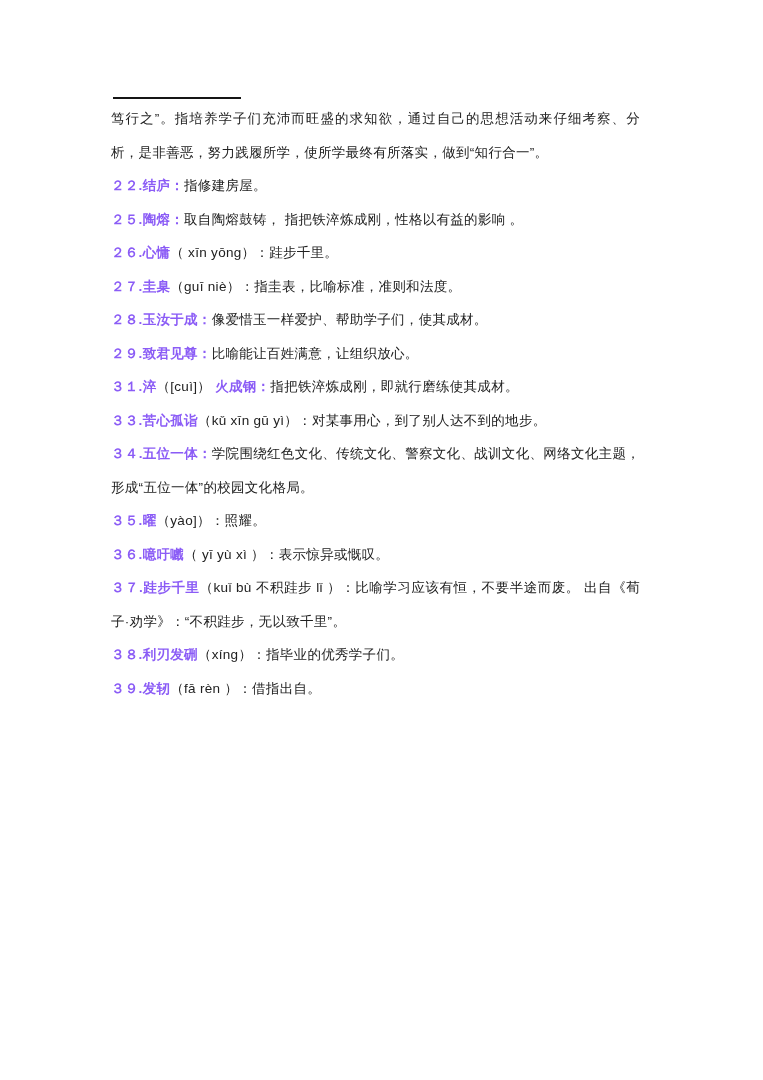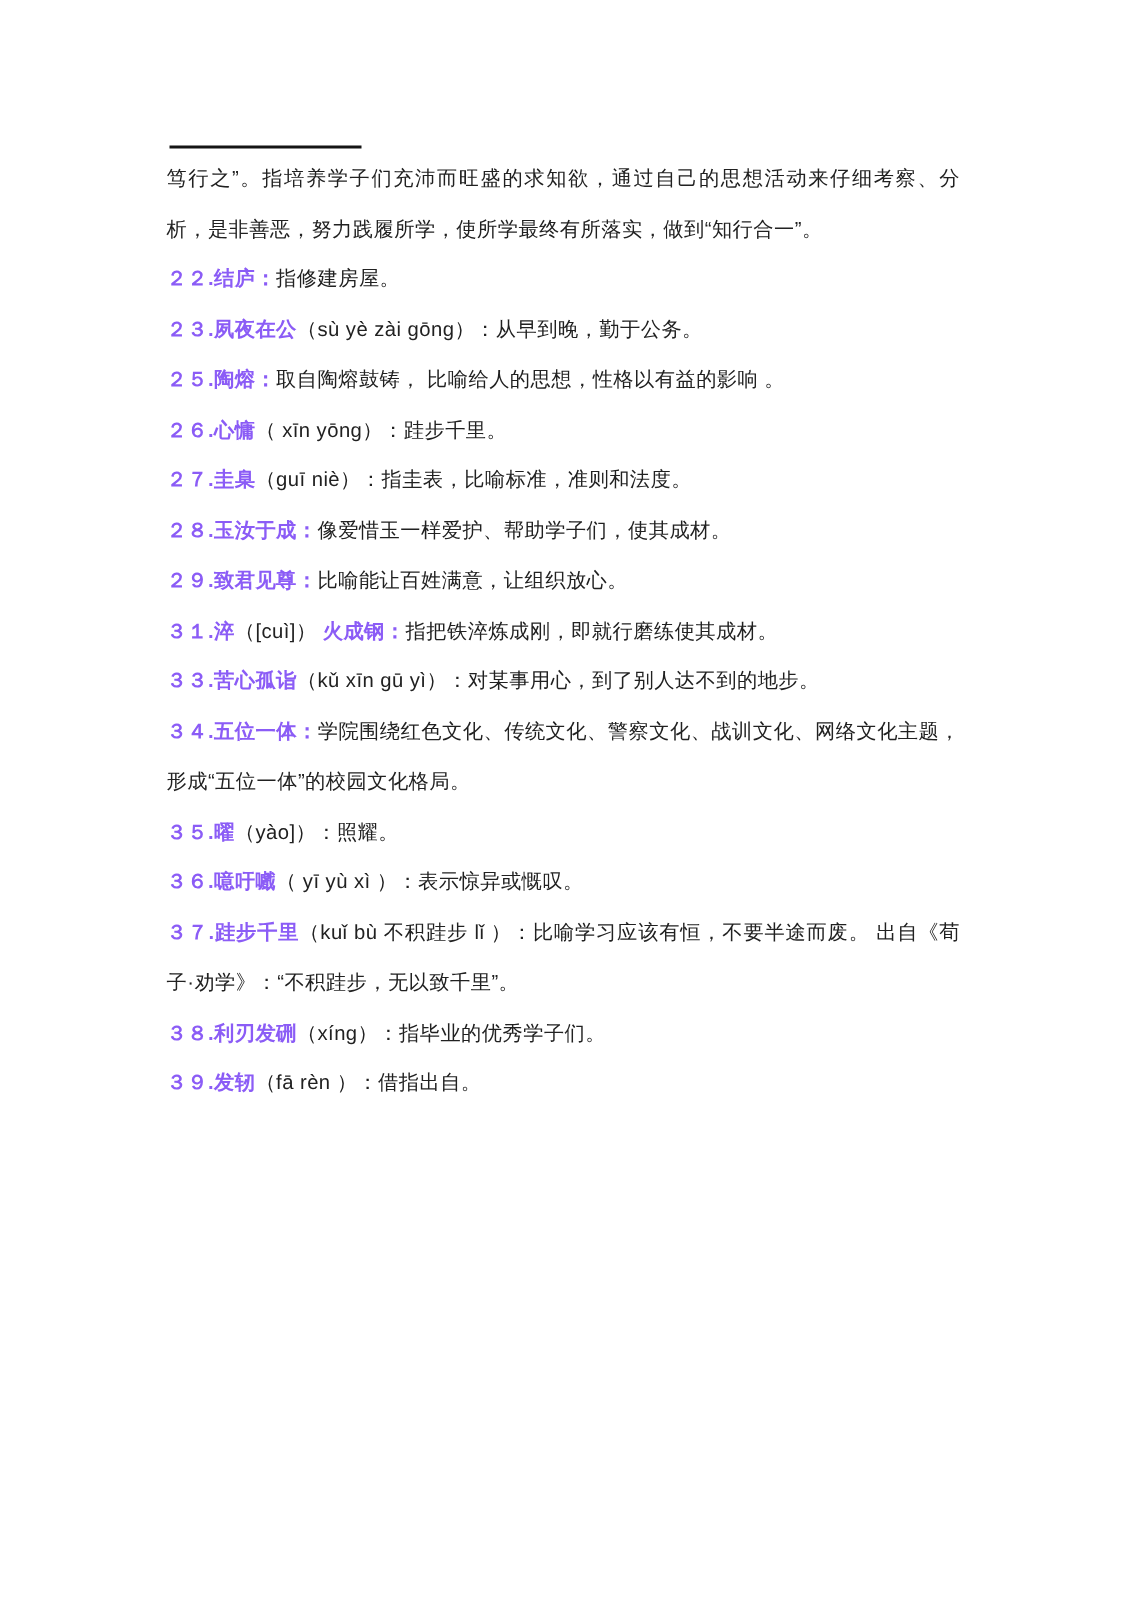"２３.夙夜在公（sù yè zài gōng）：从早到晚，勤于公务。" p { html: <p><span>２３.</span><span>夙夜在公</span><span>（sù yè zài gōng）</span><span></span><span>：从早到晚，勤于公务。</span></p> -> none }
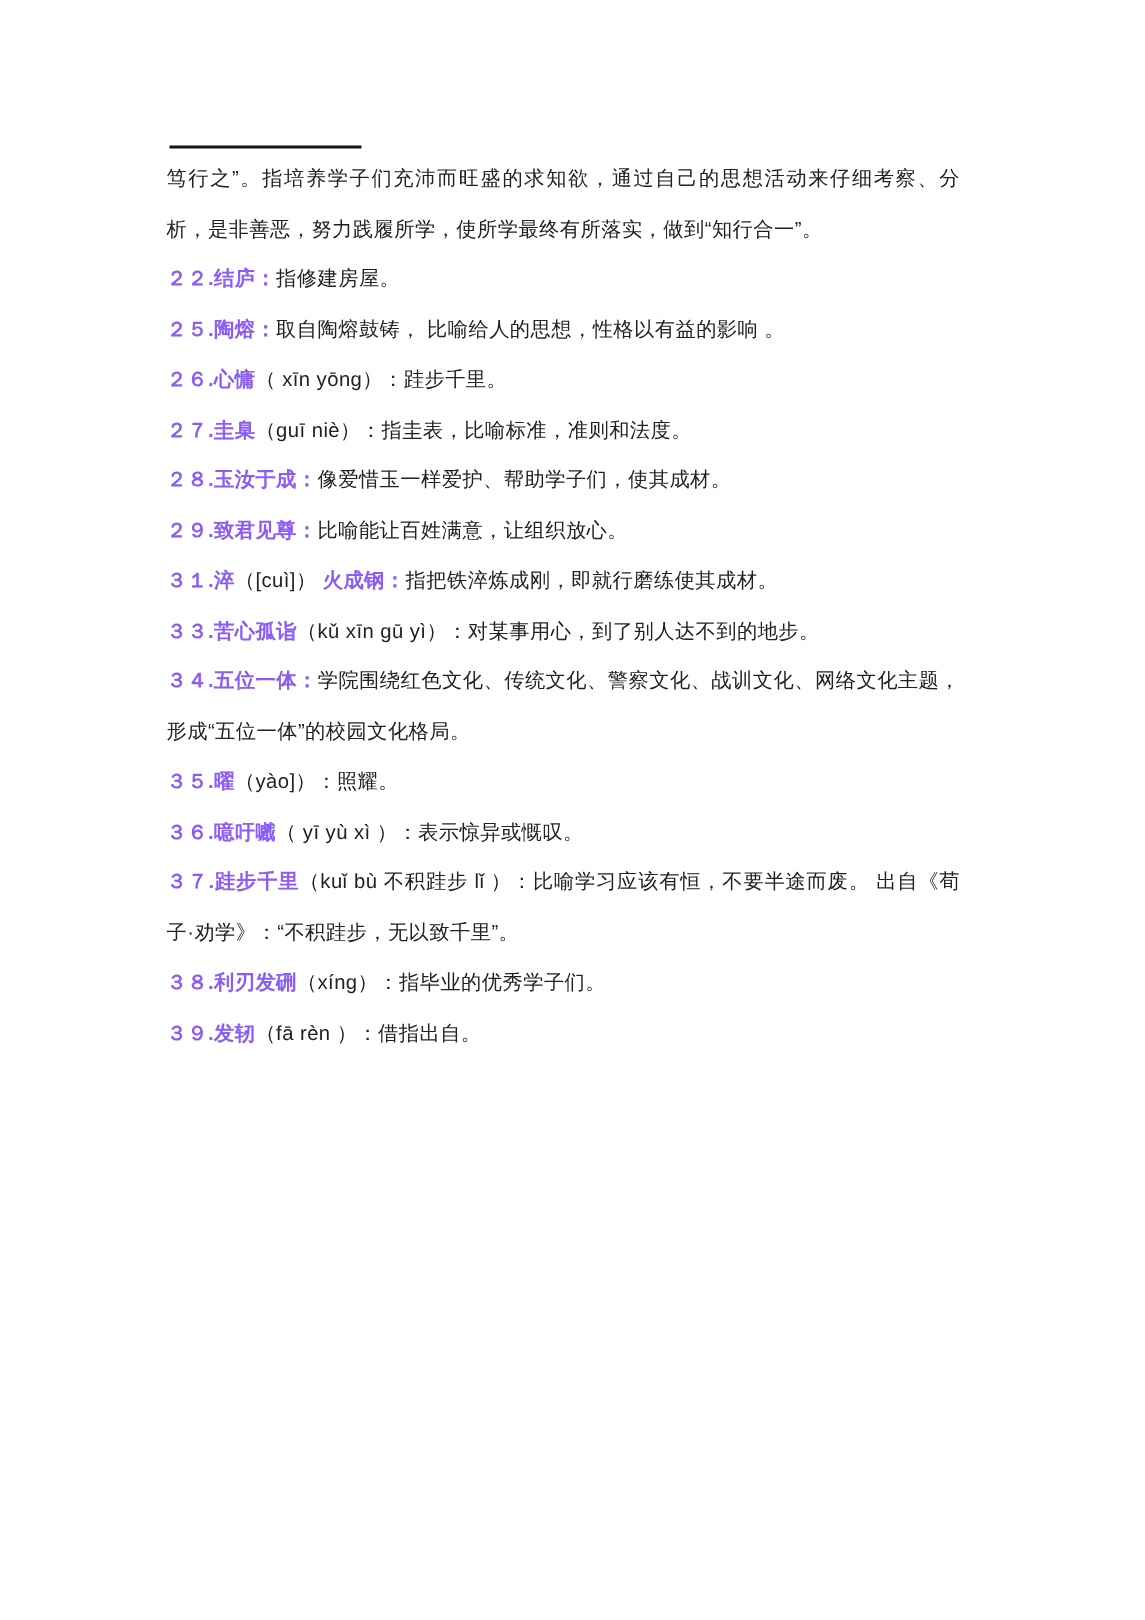"取自陶熔鼓铸， 比喻给人的思想，性格以有益的影响 。" span.r { text: 比喻给人的思想 -> 指把铁淬炼成刚 }
